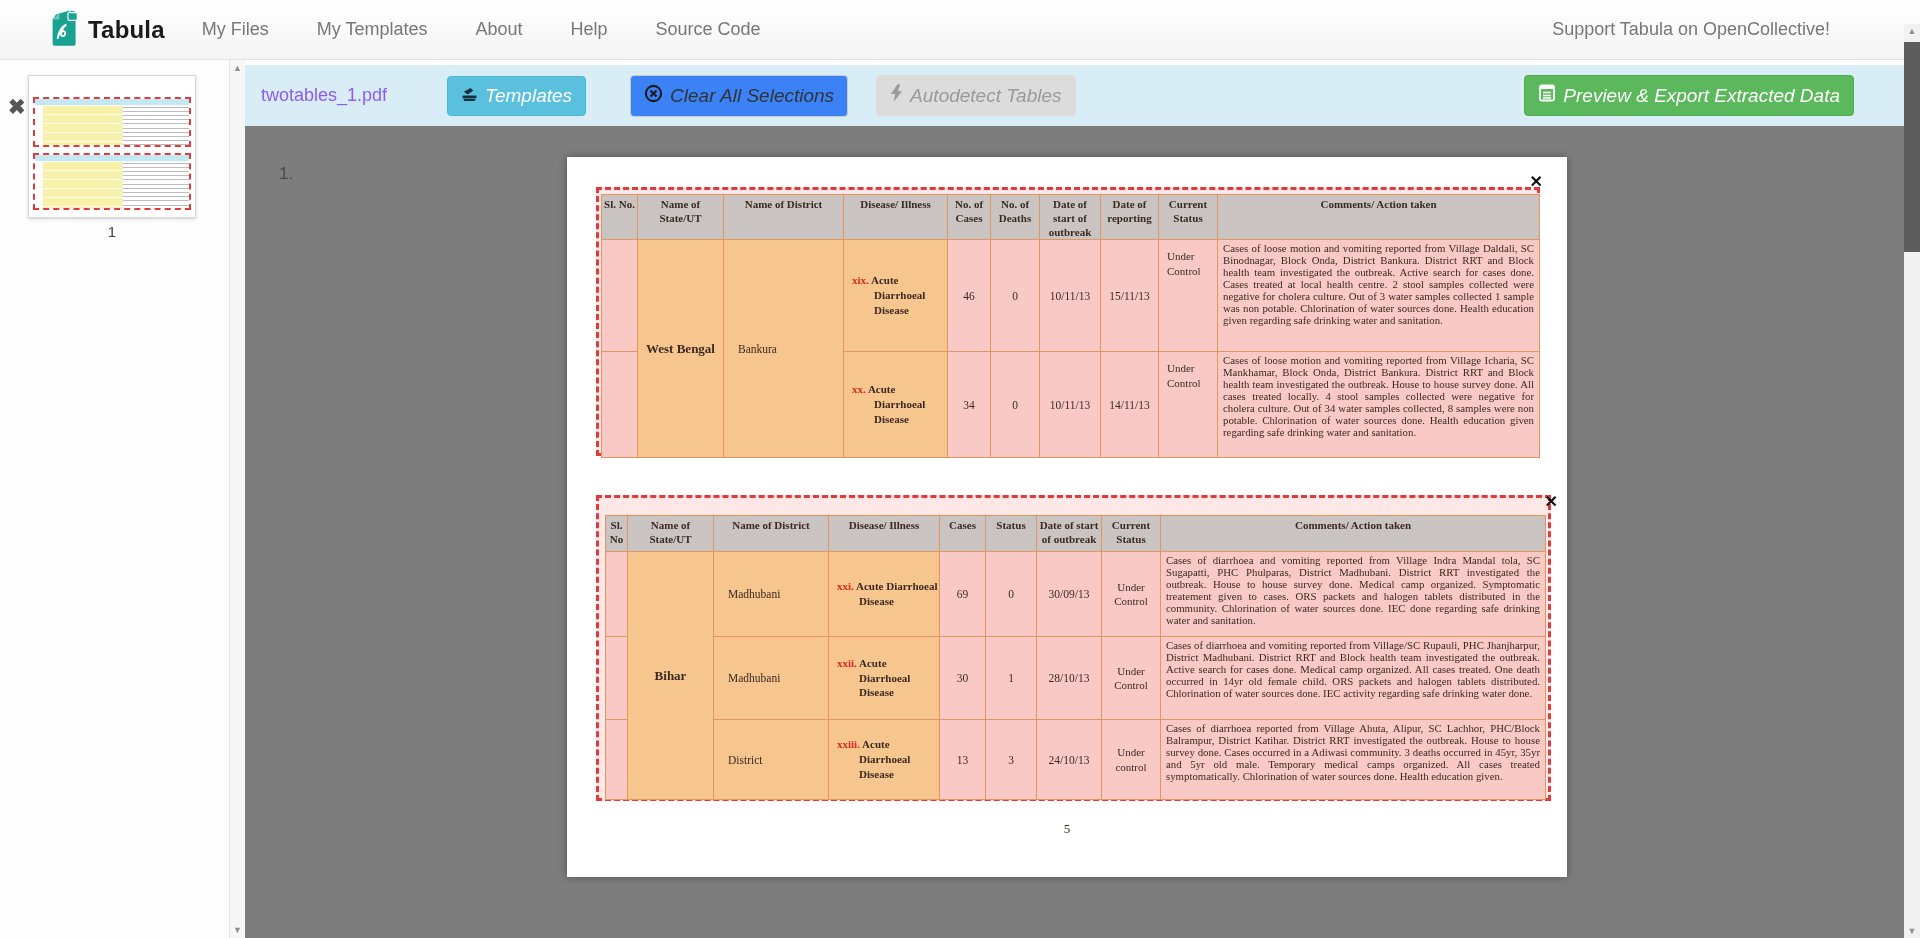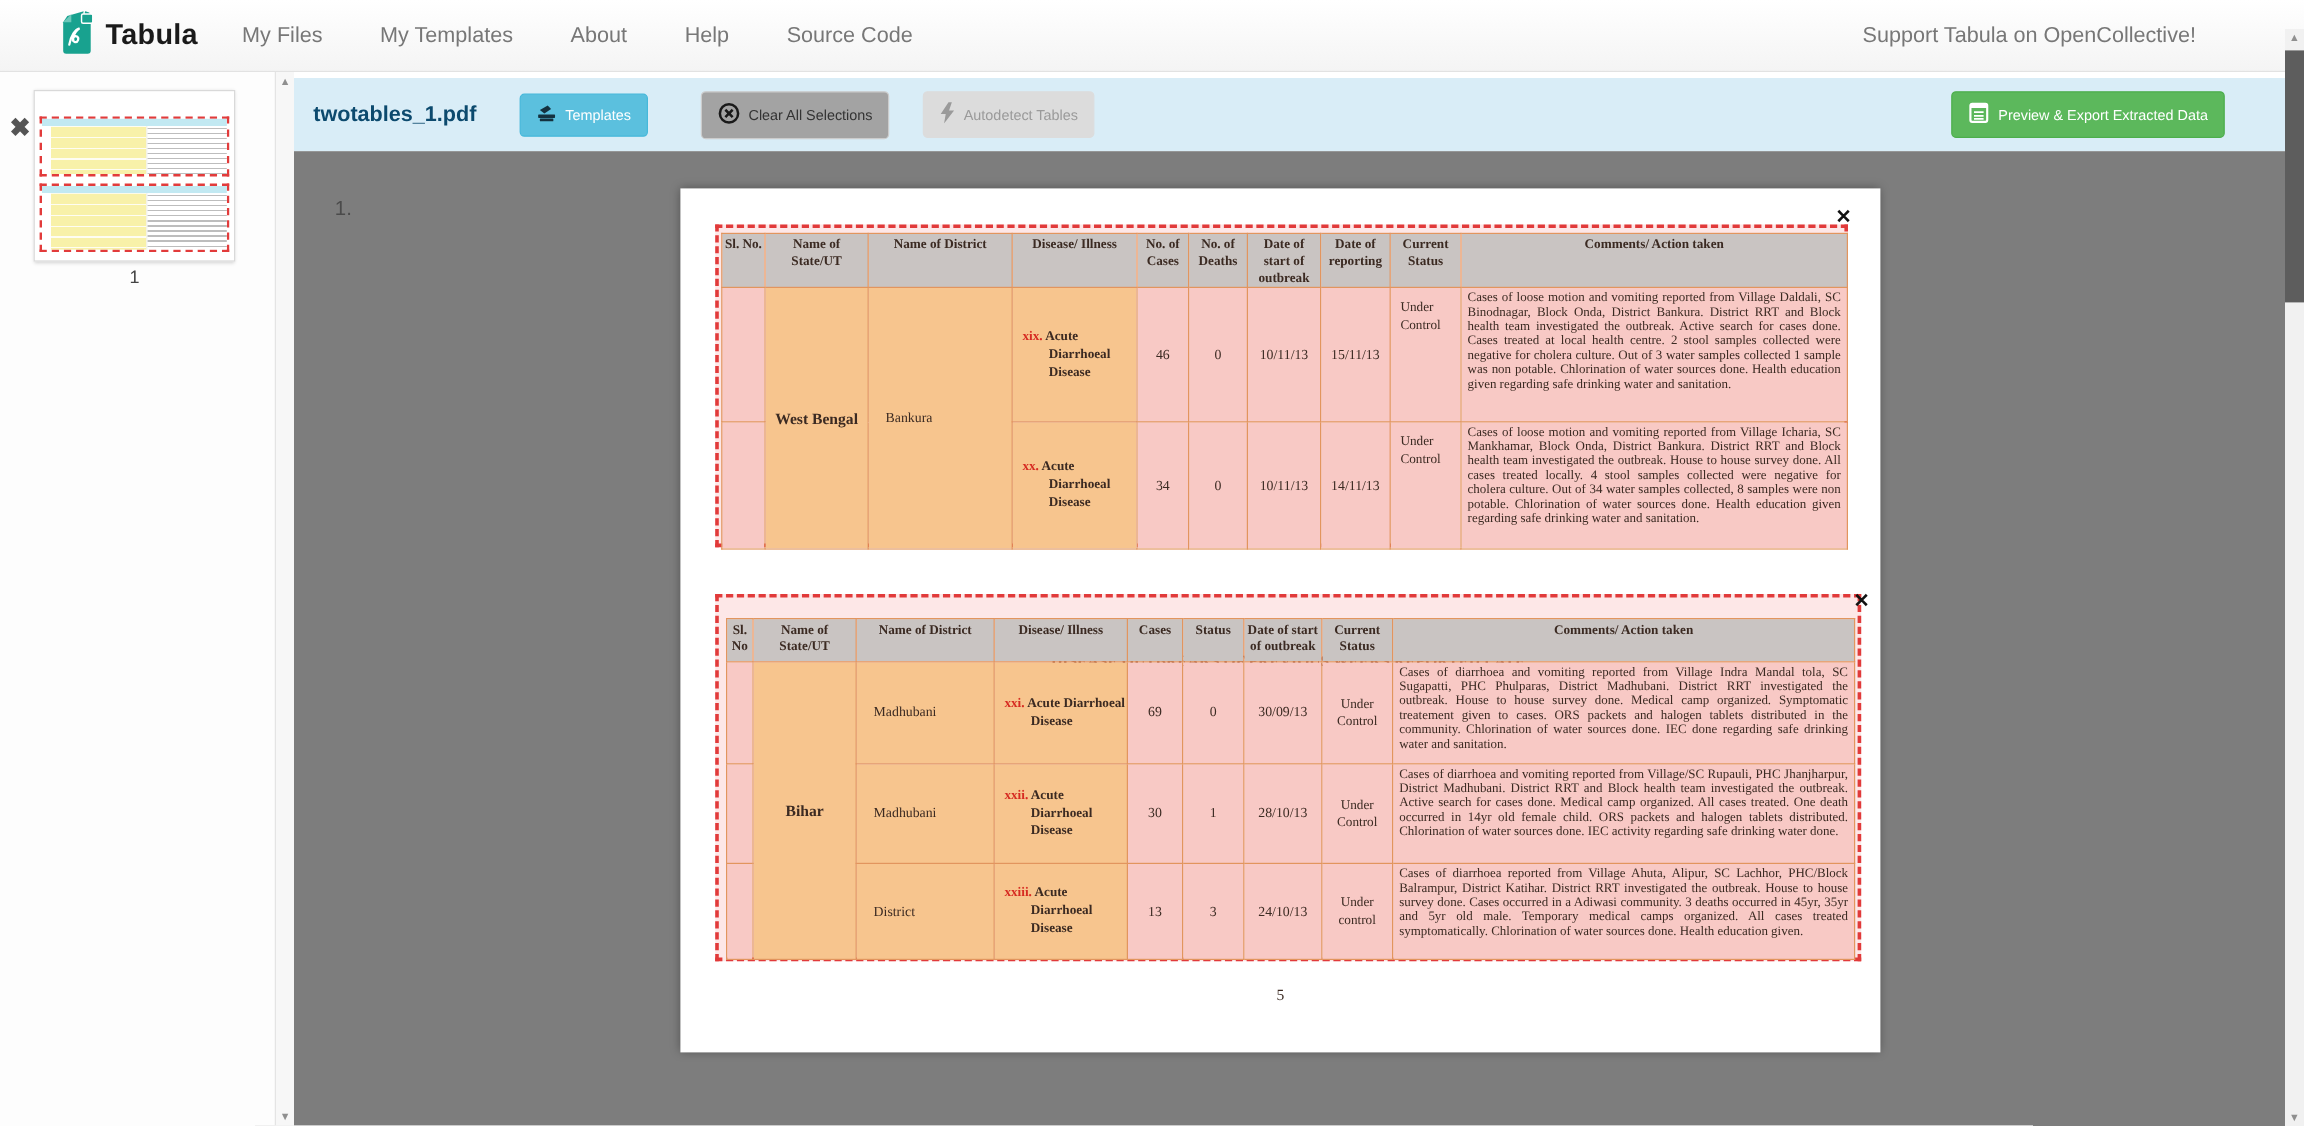"twotables_1.pdf" .filename { color: #0c4a6e -> #8b5cf6; font-weight: bold -> none; margin-right: 36px -> 60px }
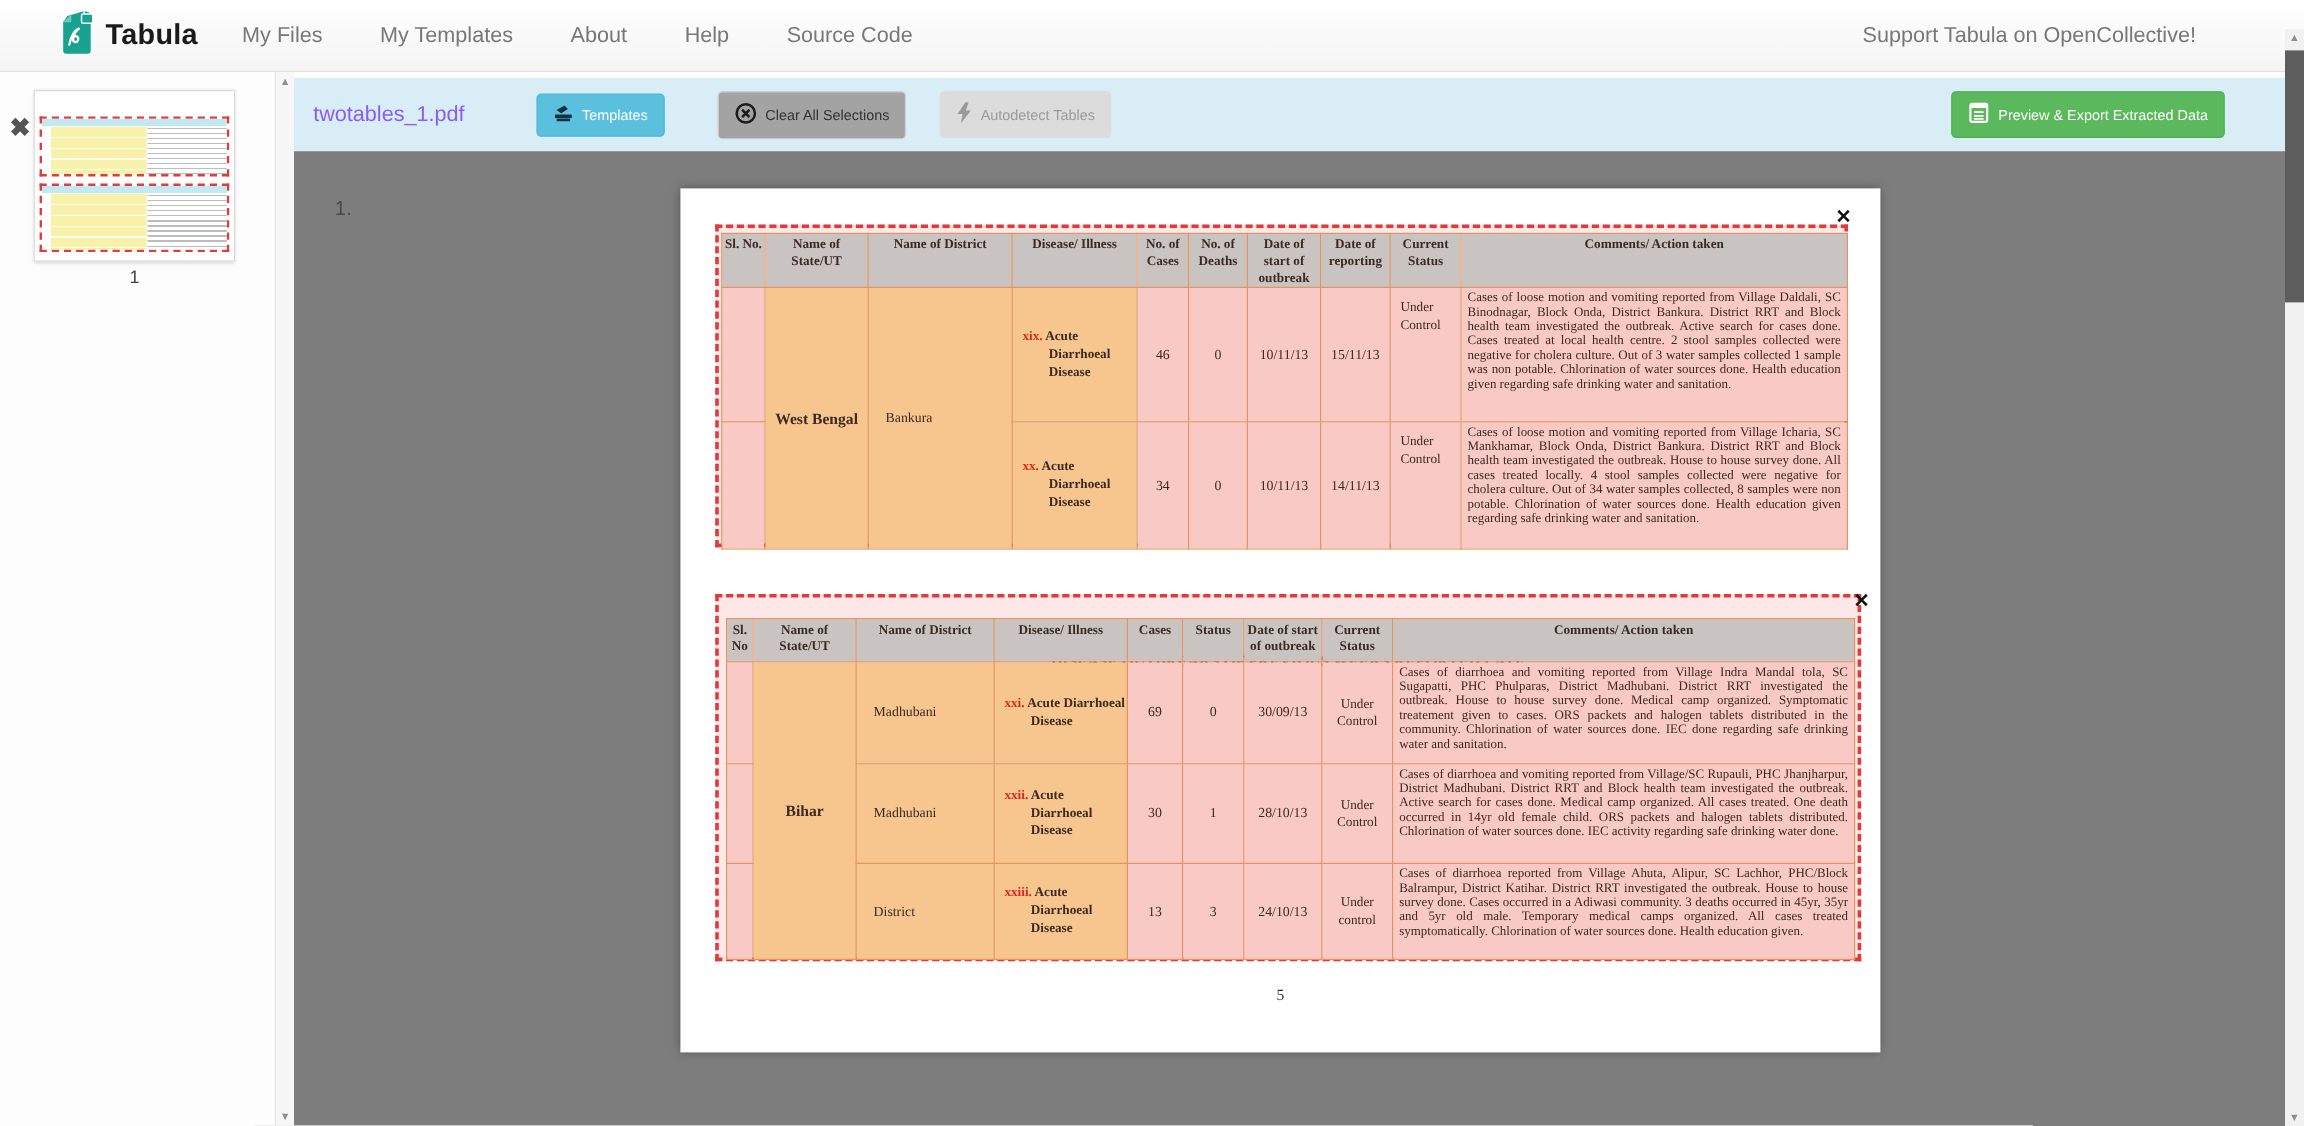"Templates" .btn { font-size: 12px -> 19px; font-style: none -> italic }
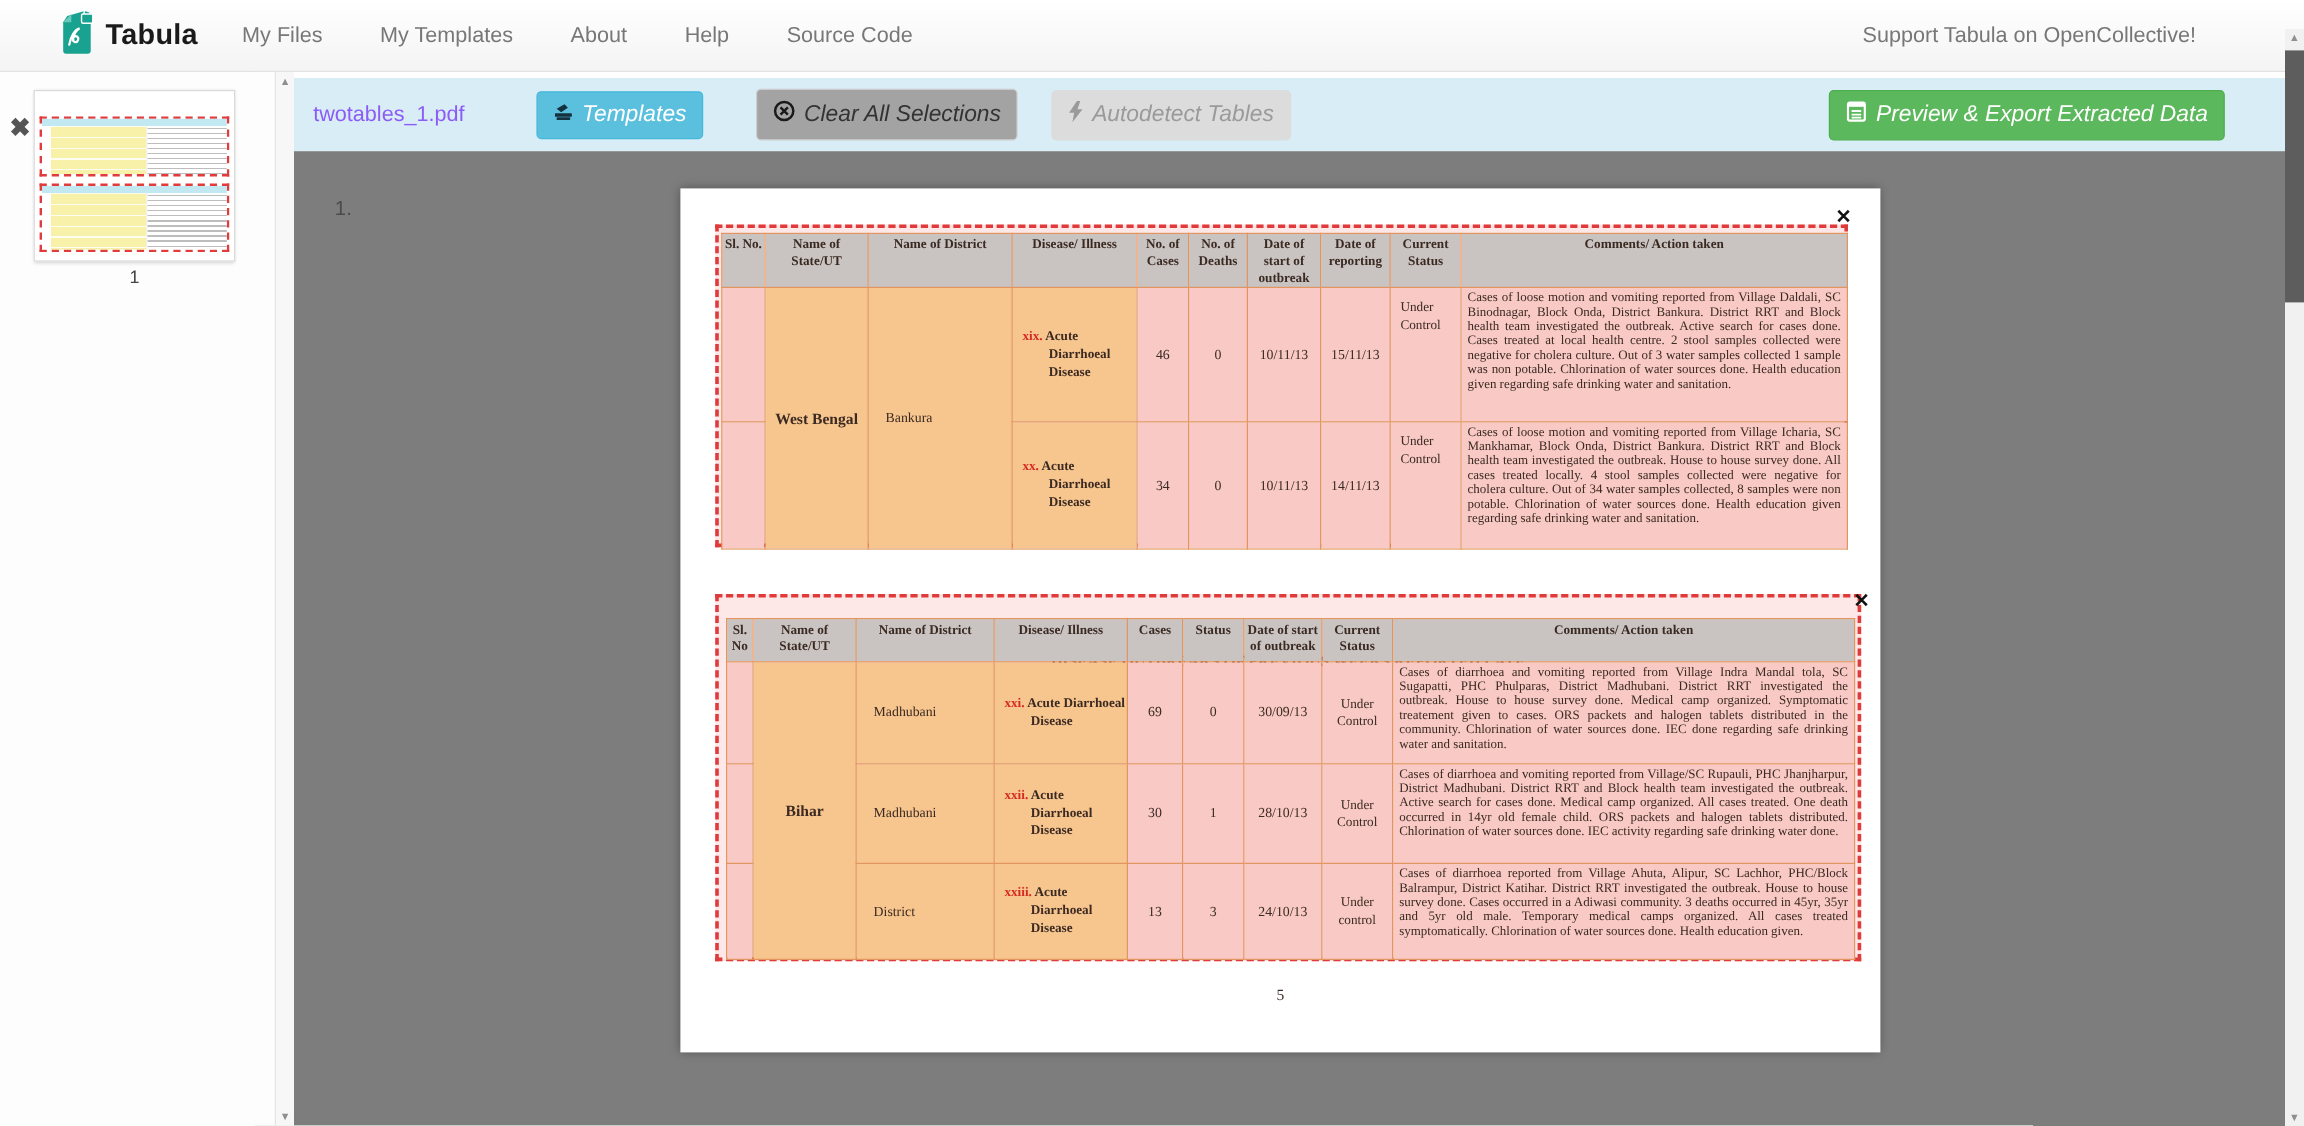"Clear All Selections" .btn-clear { background: #a3a3a3 -> #3b82f6 }
